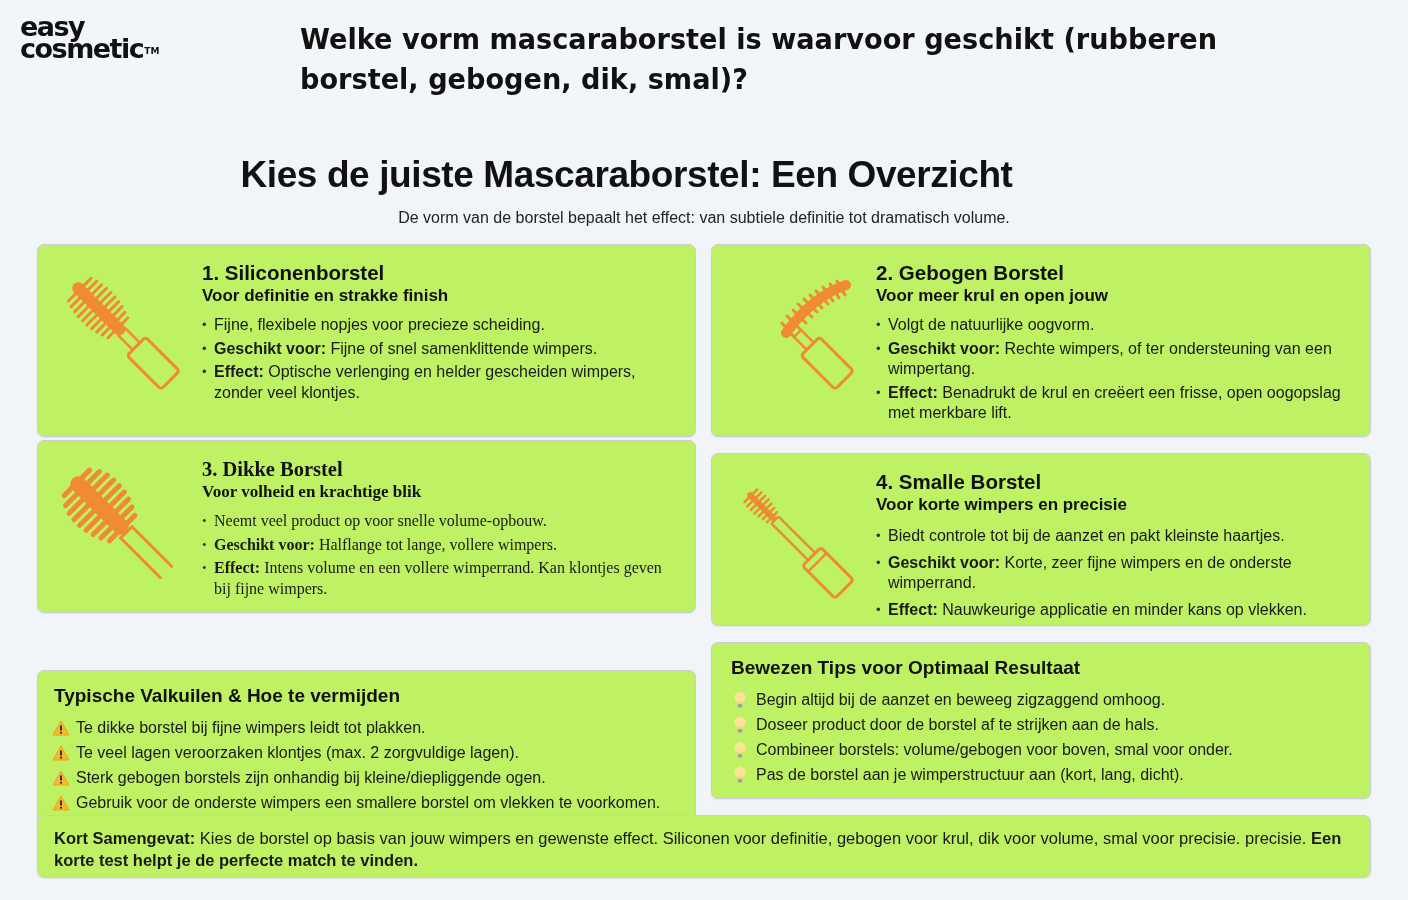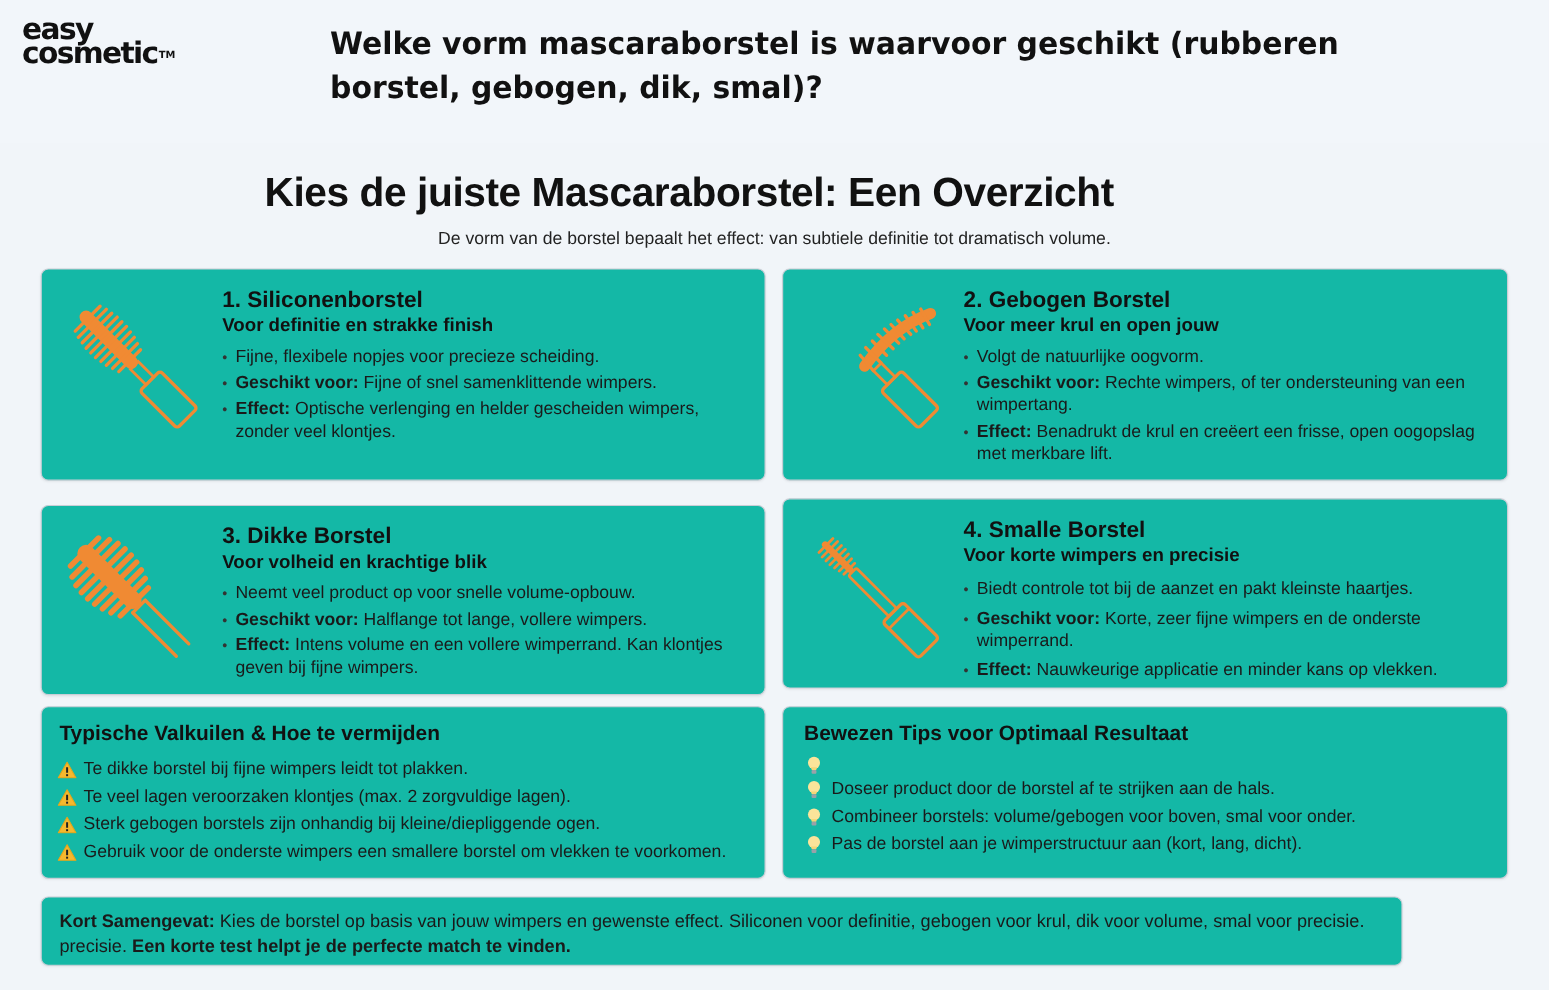"1. Siliconenborstel" .card { background: #14b8a6 -> #bef264 }
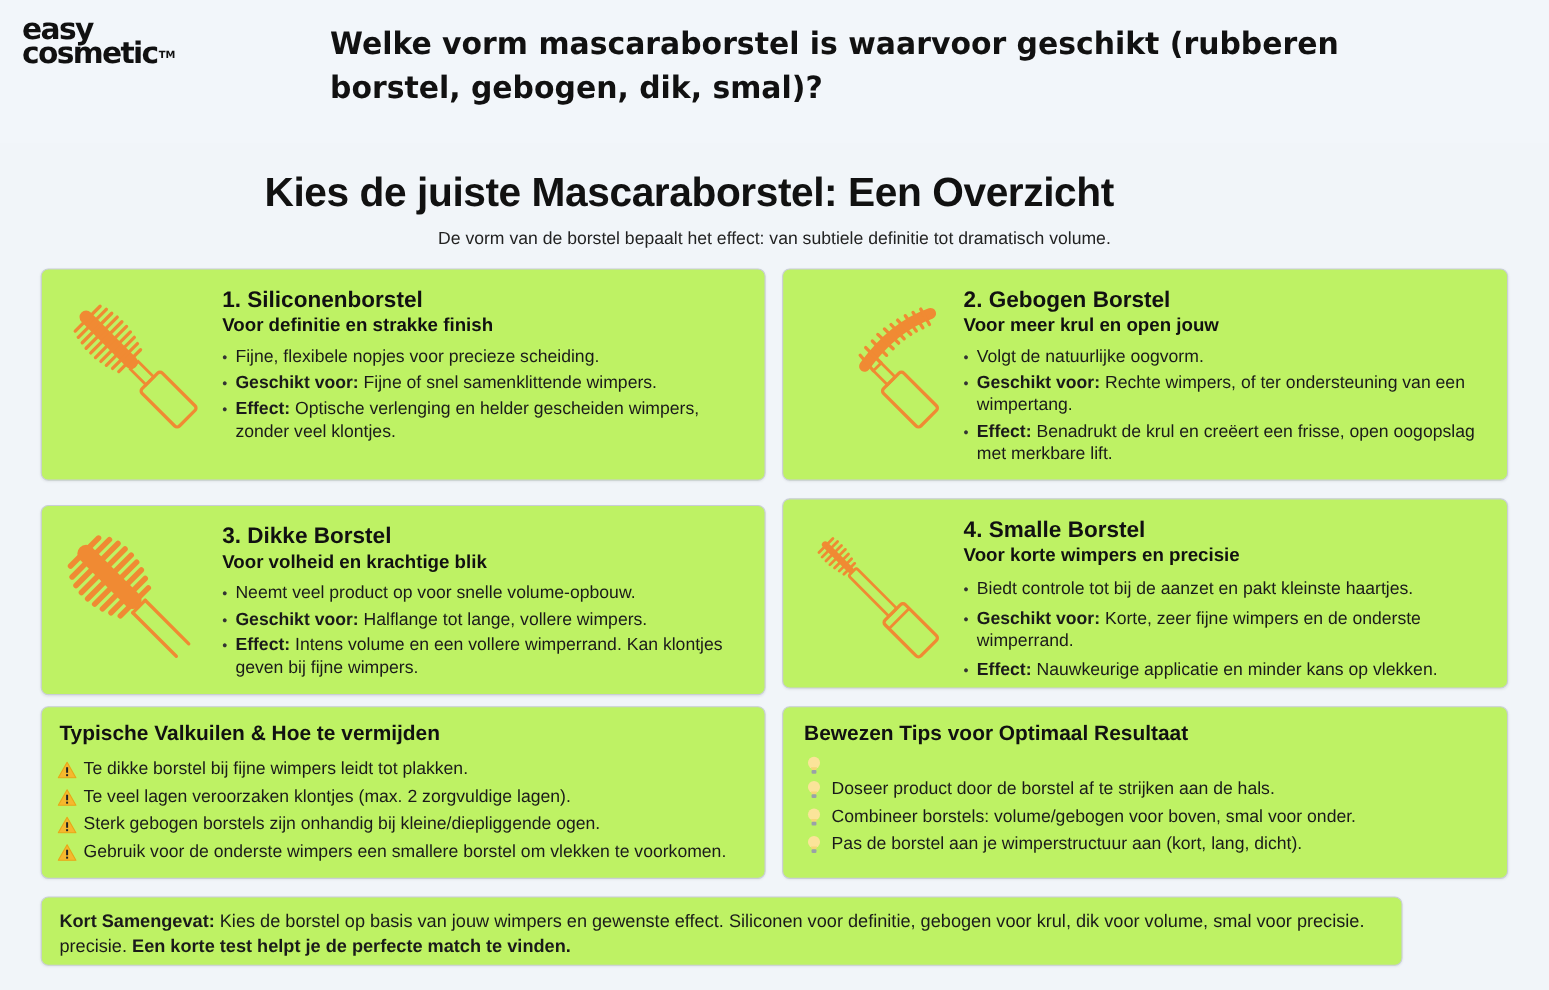"3. Dikke Borstel" div.card { font-family: none -> Liberation Serif, serif; top: 329px -> 310px }
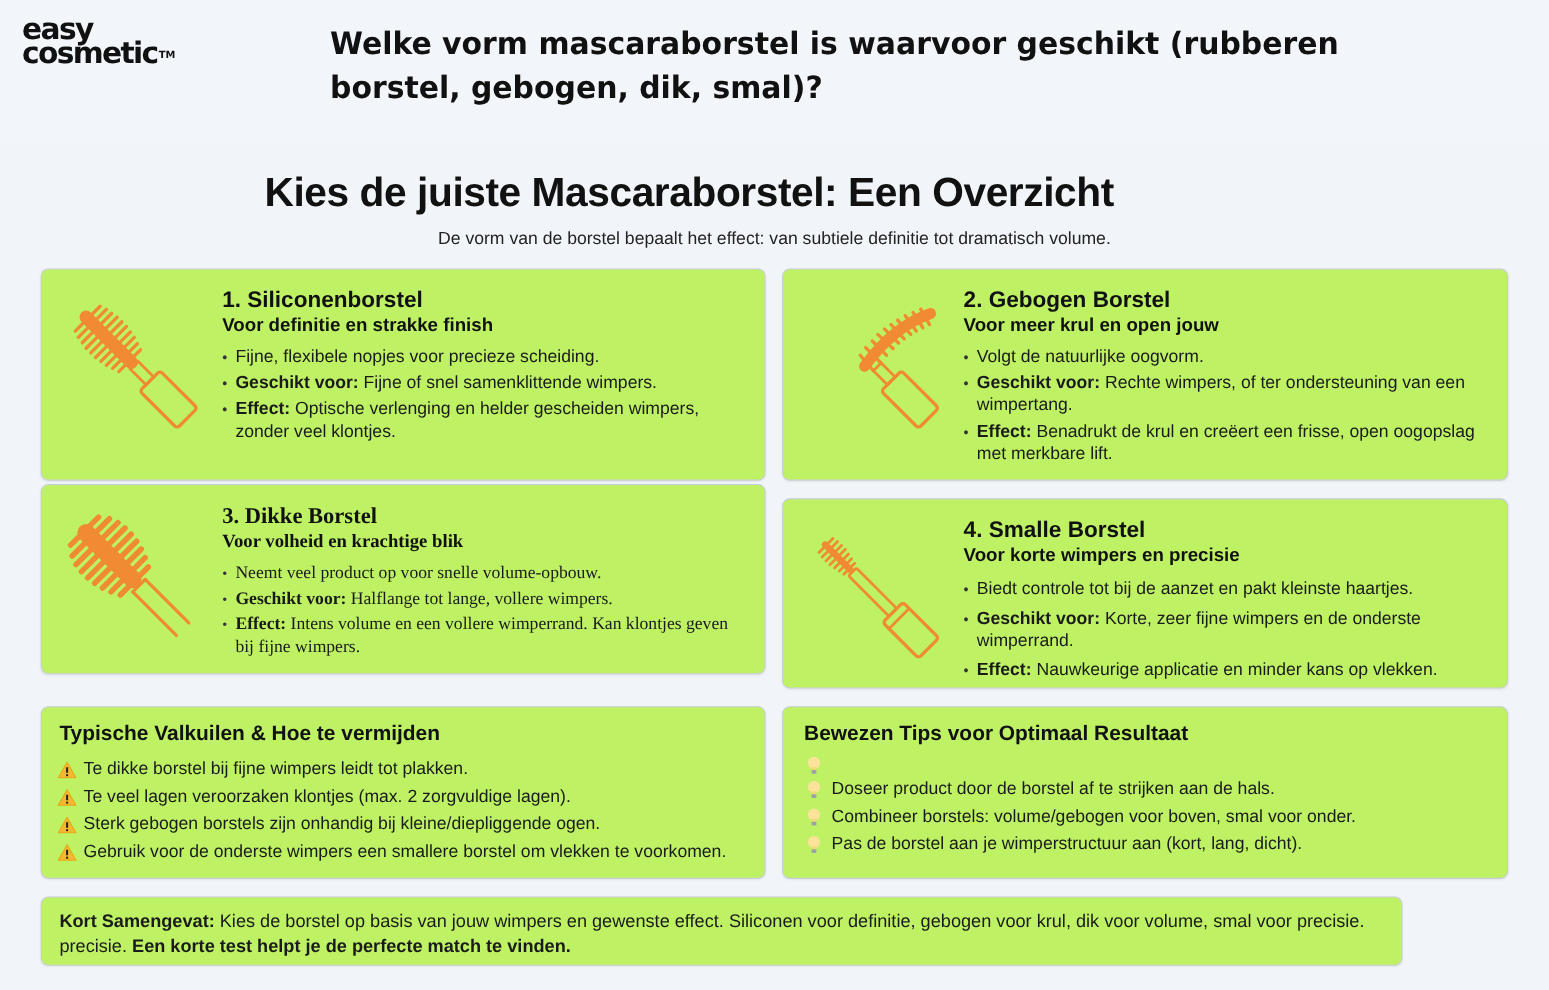"Typische Valkuilen & Hoe te" div.card { top: 512px -> 540px }
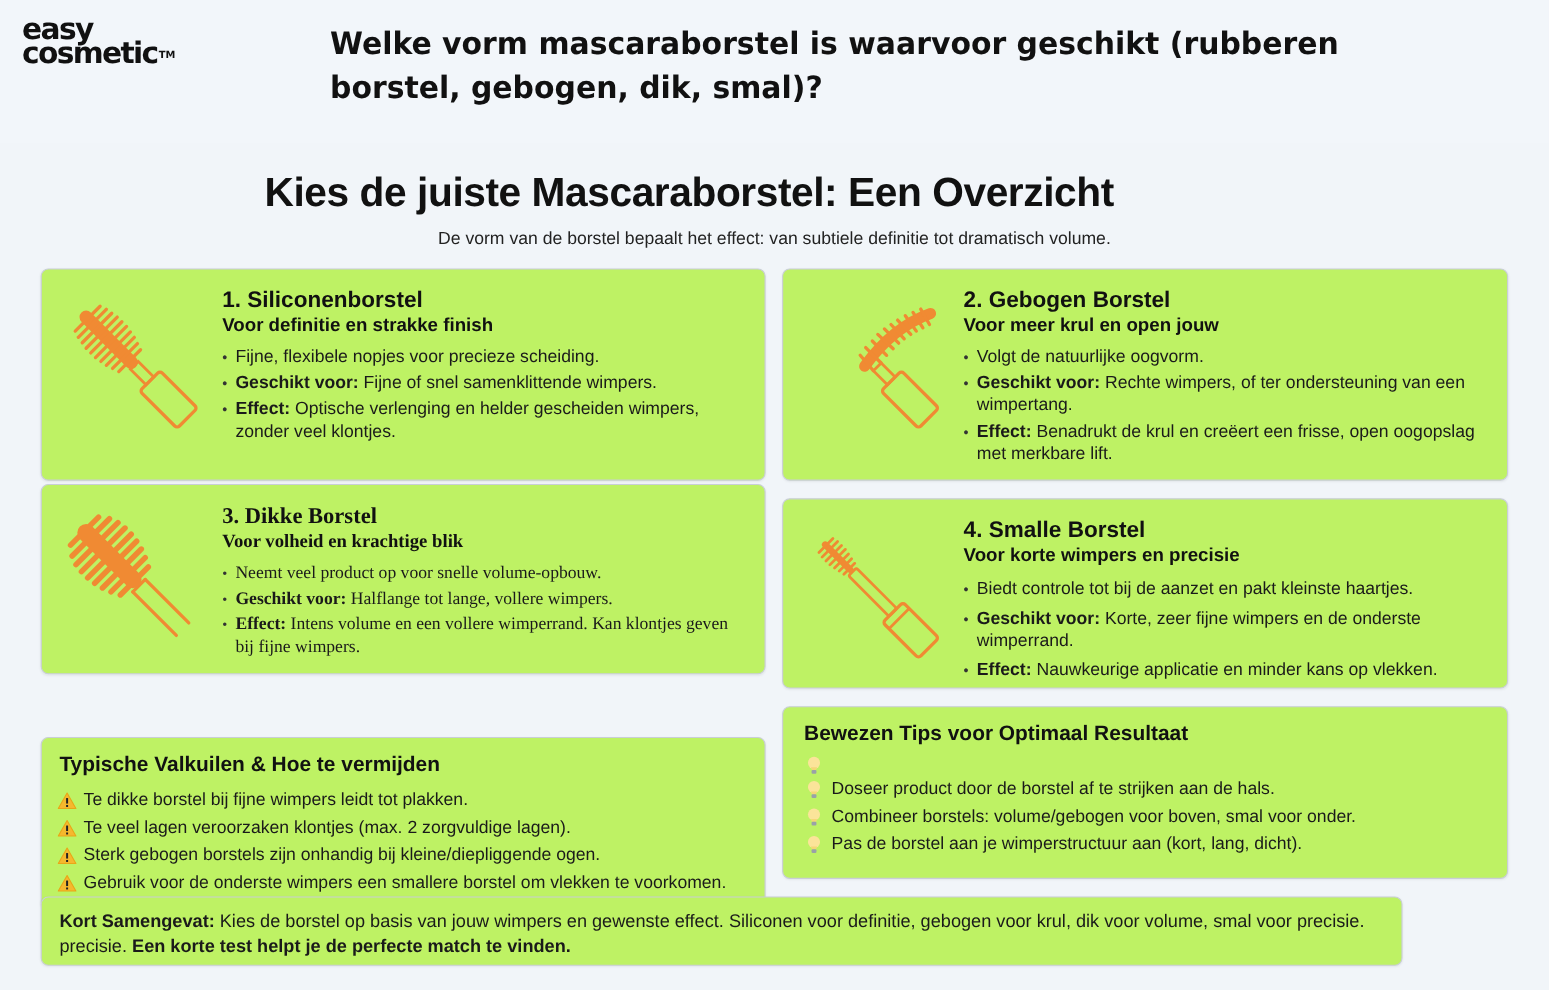"Begin altijd bij de aanzet" span { html: none -> <span>Begin altijd bij de aanzet en beweeg zigzaggend omhoog.</span> }
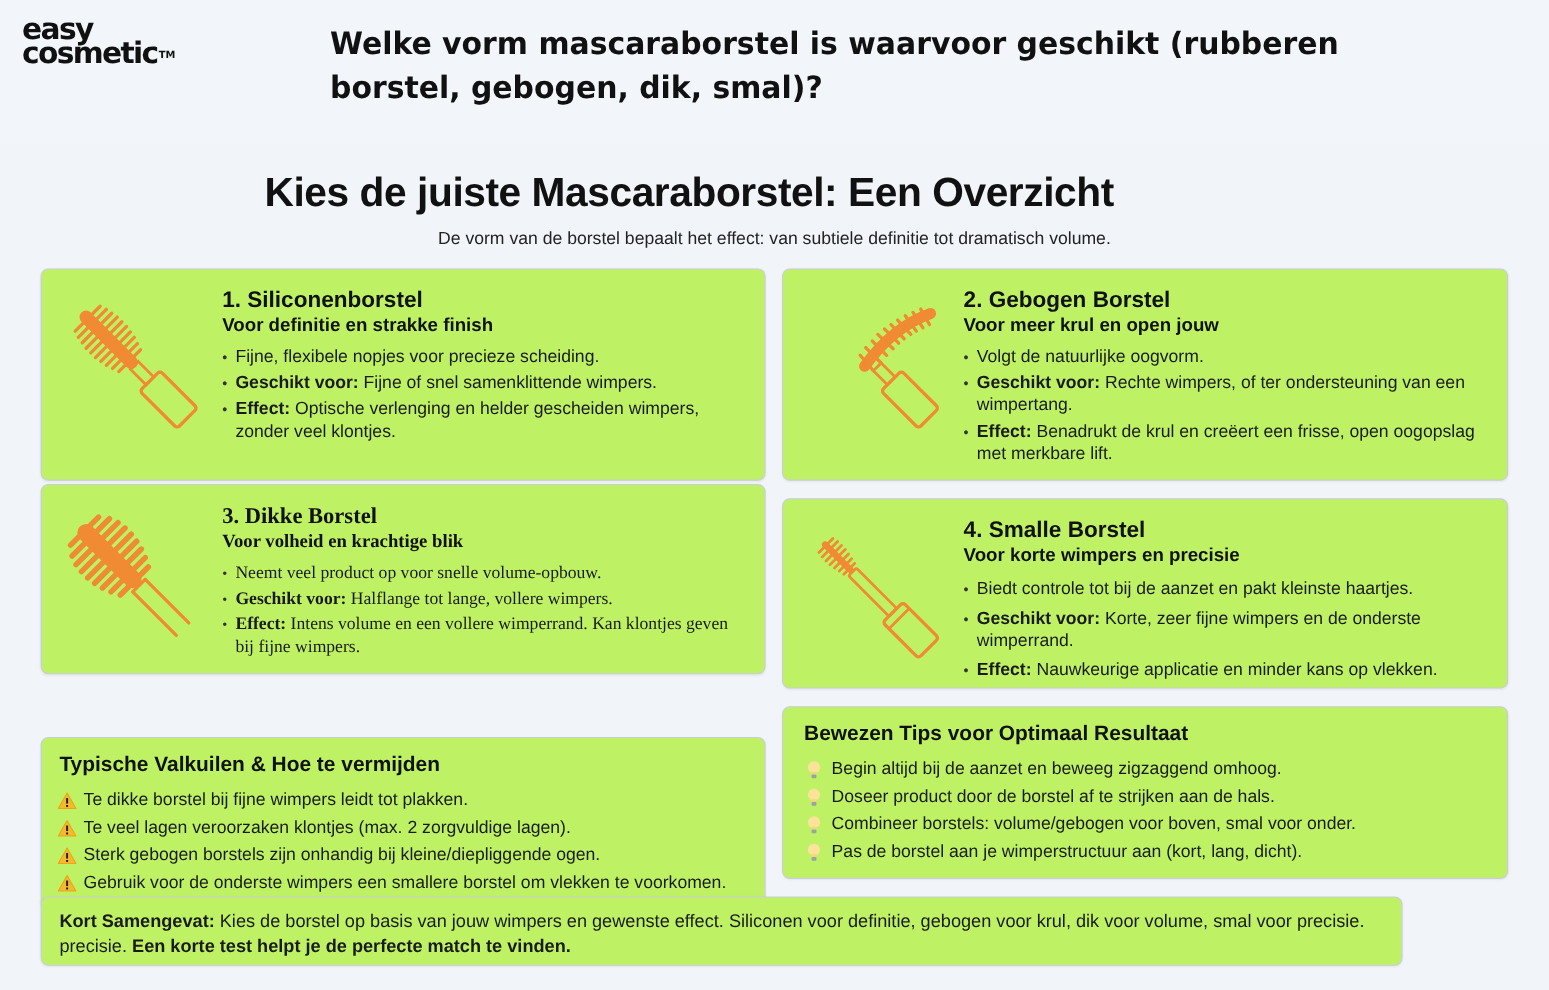"Kort Samengevat: Kies de borstel" div.card { width: 1238px -> 1334px }
